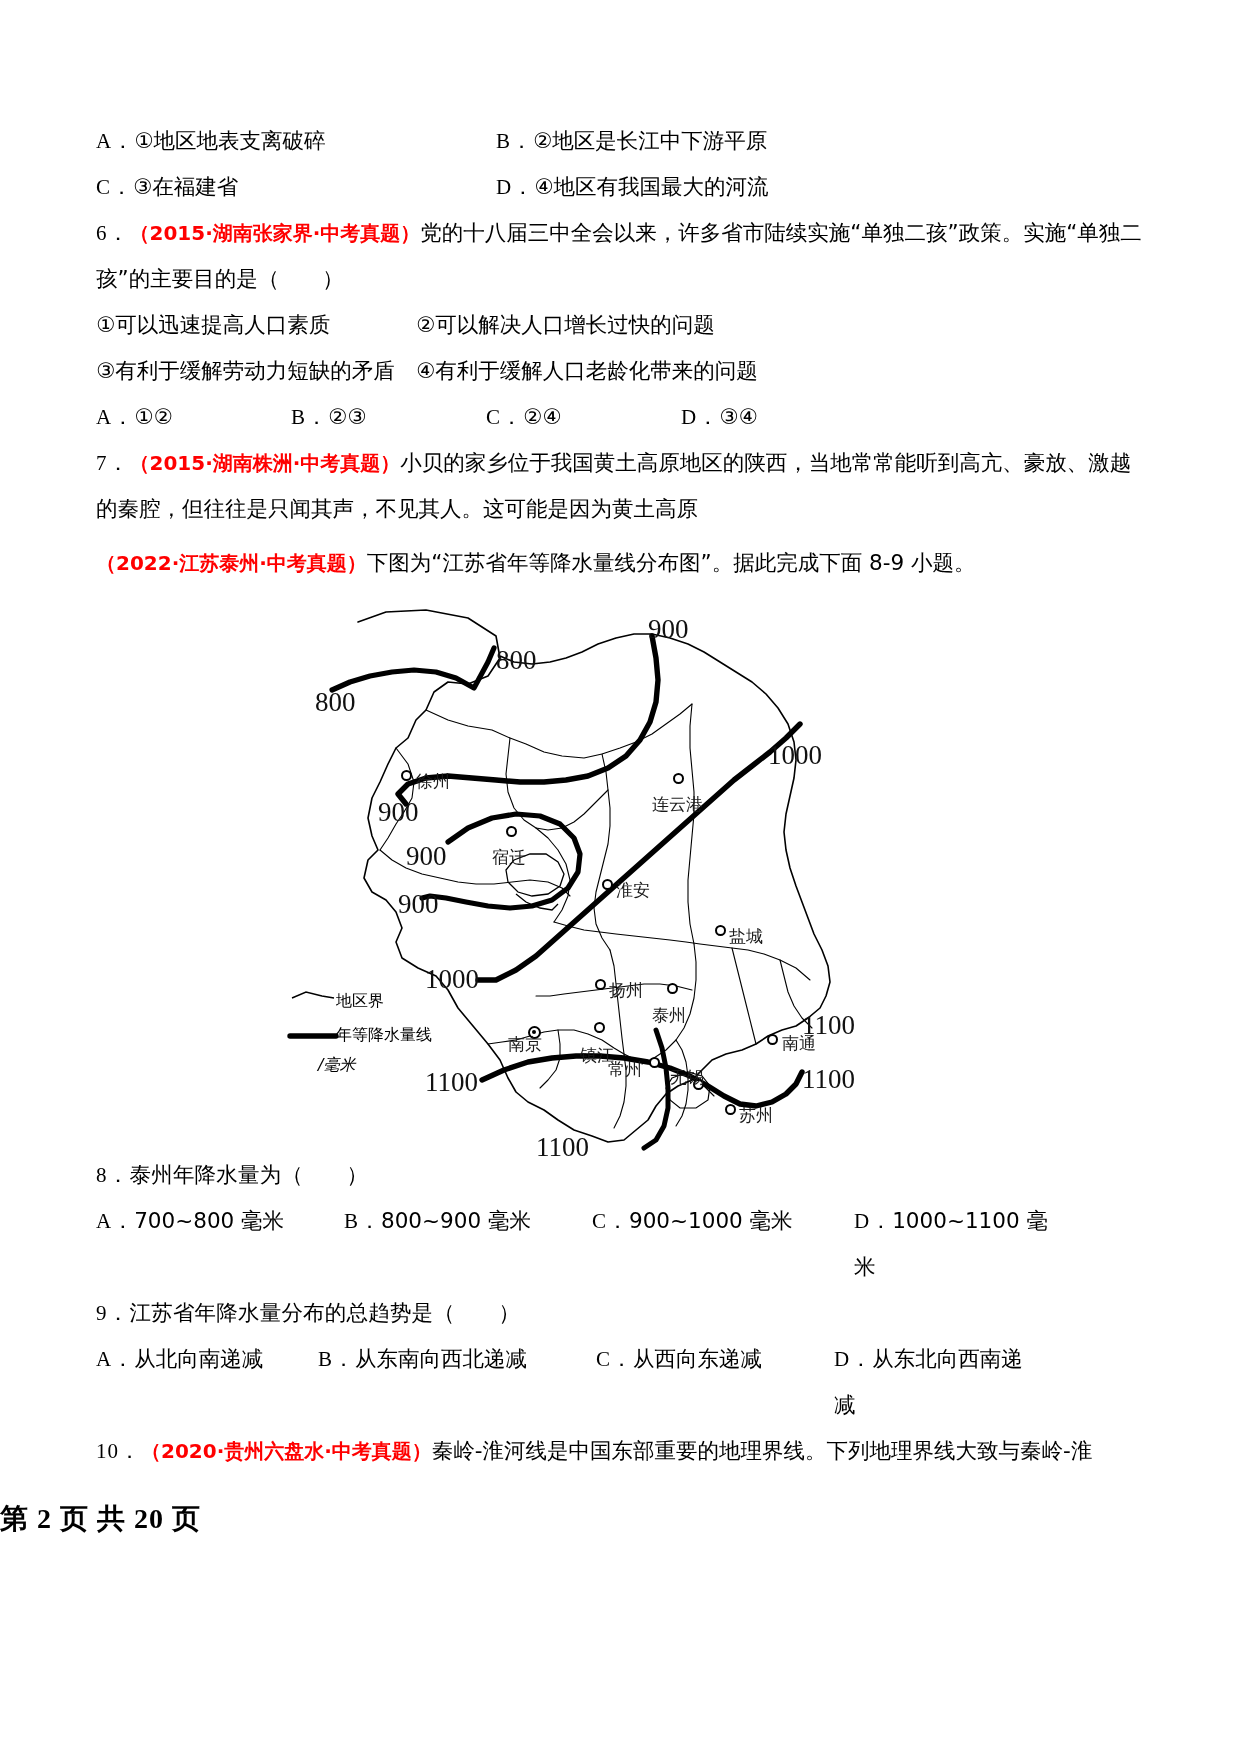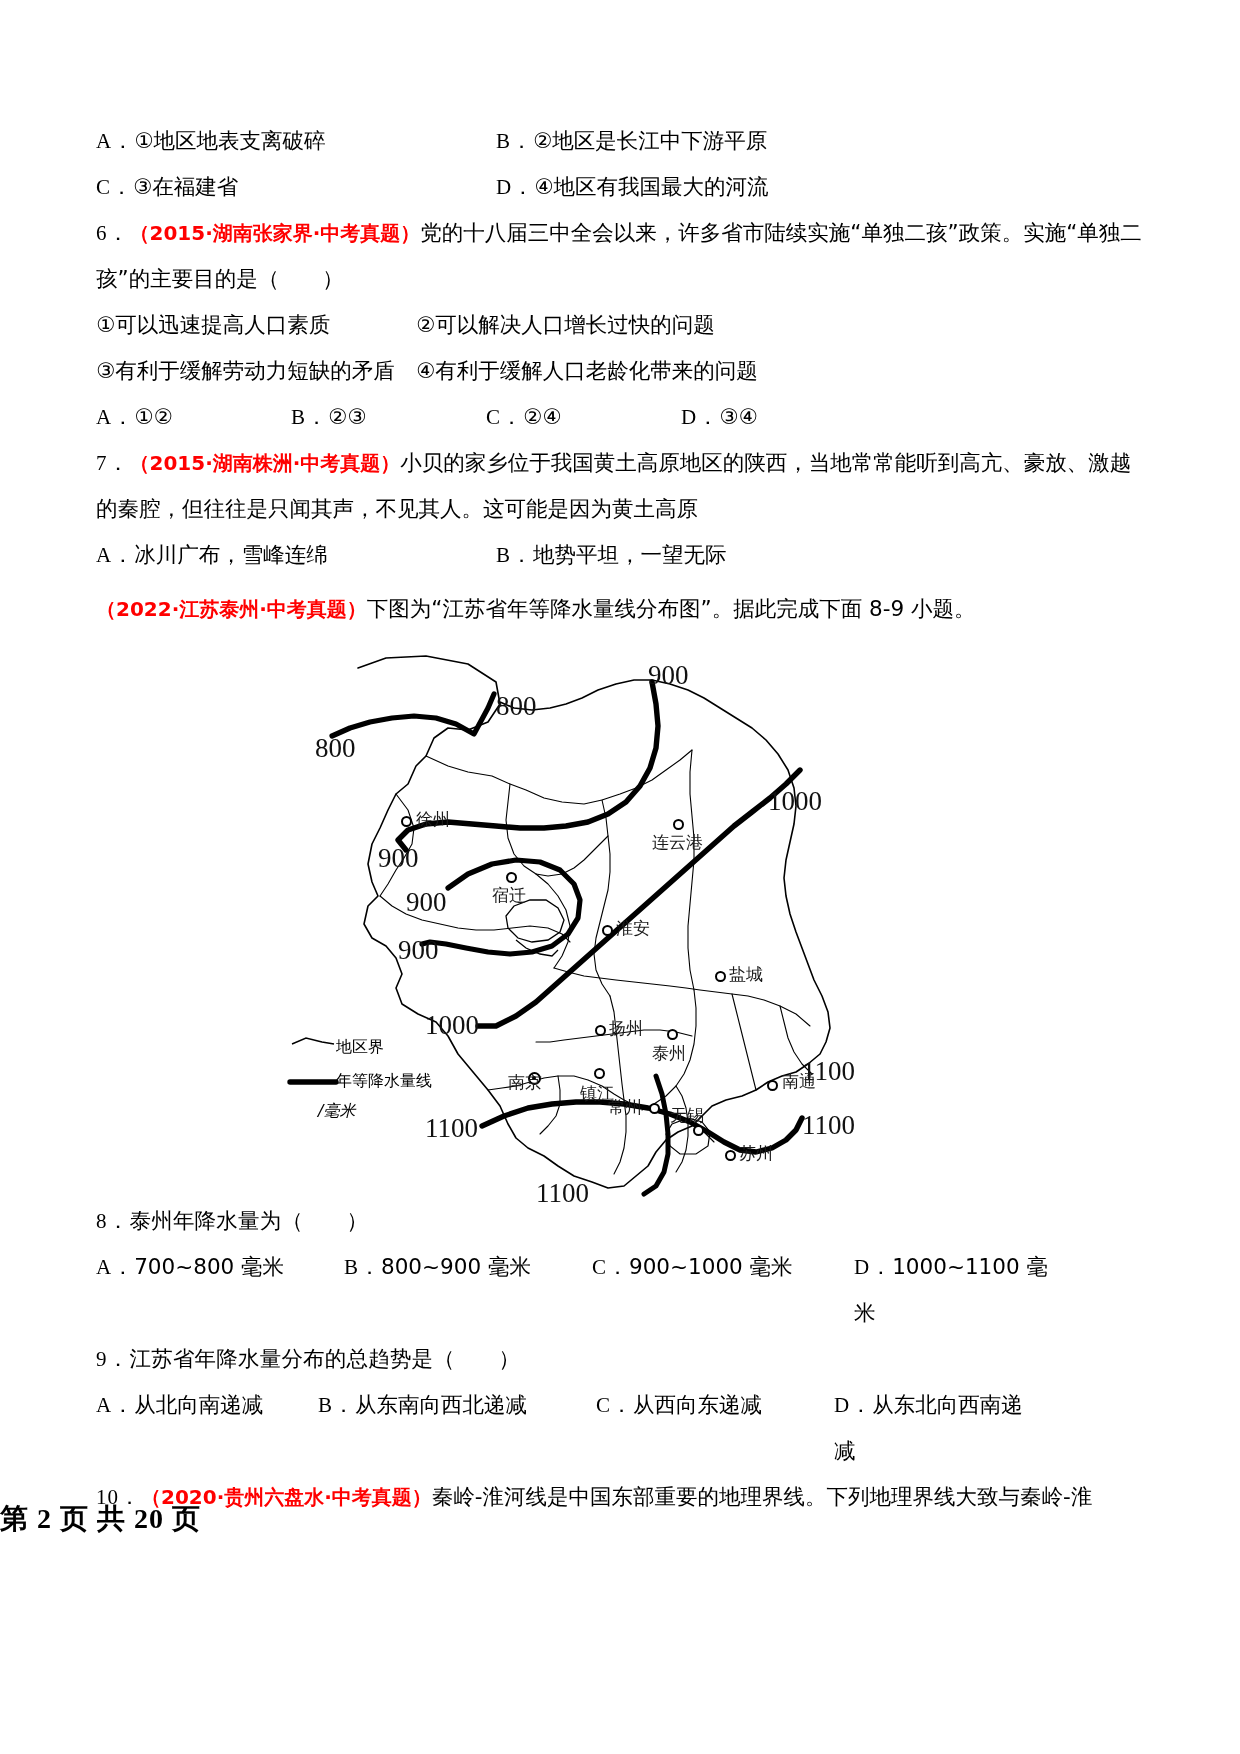"A．冰川广布，雪峰连绵" div.optrow { html: <div> <div><span>A．</span><span>冰川广布，雪峰连绵</span></div> <div><span>B．</span><span>地势平坦，一望无际</span></div> </div> -> none }
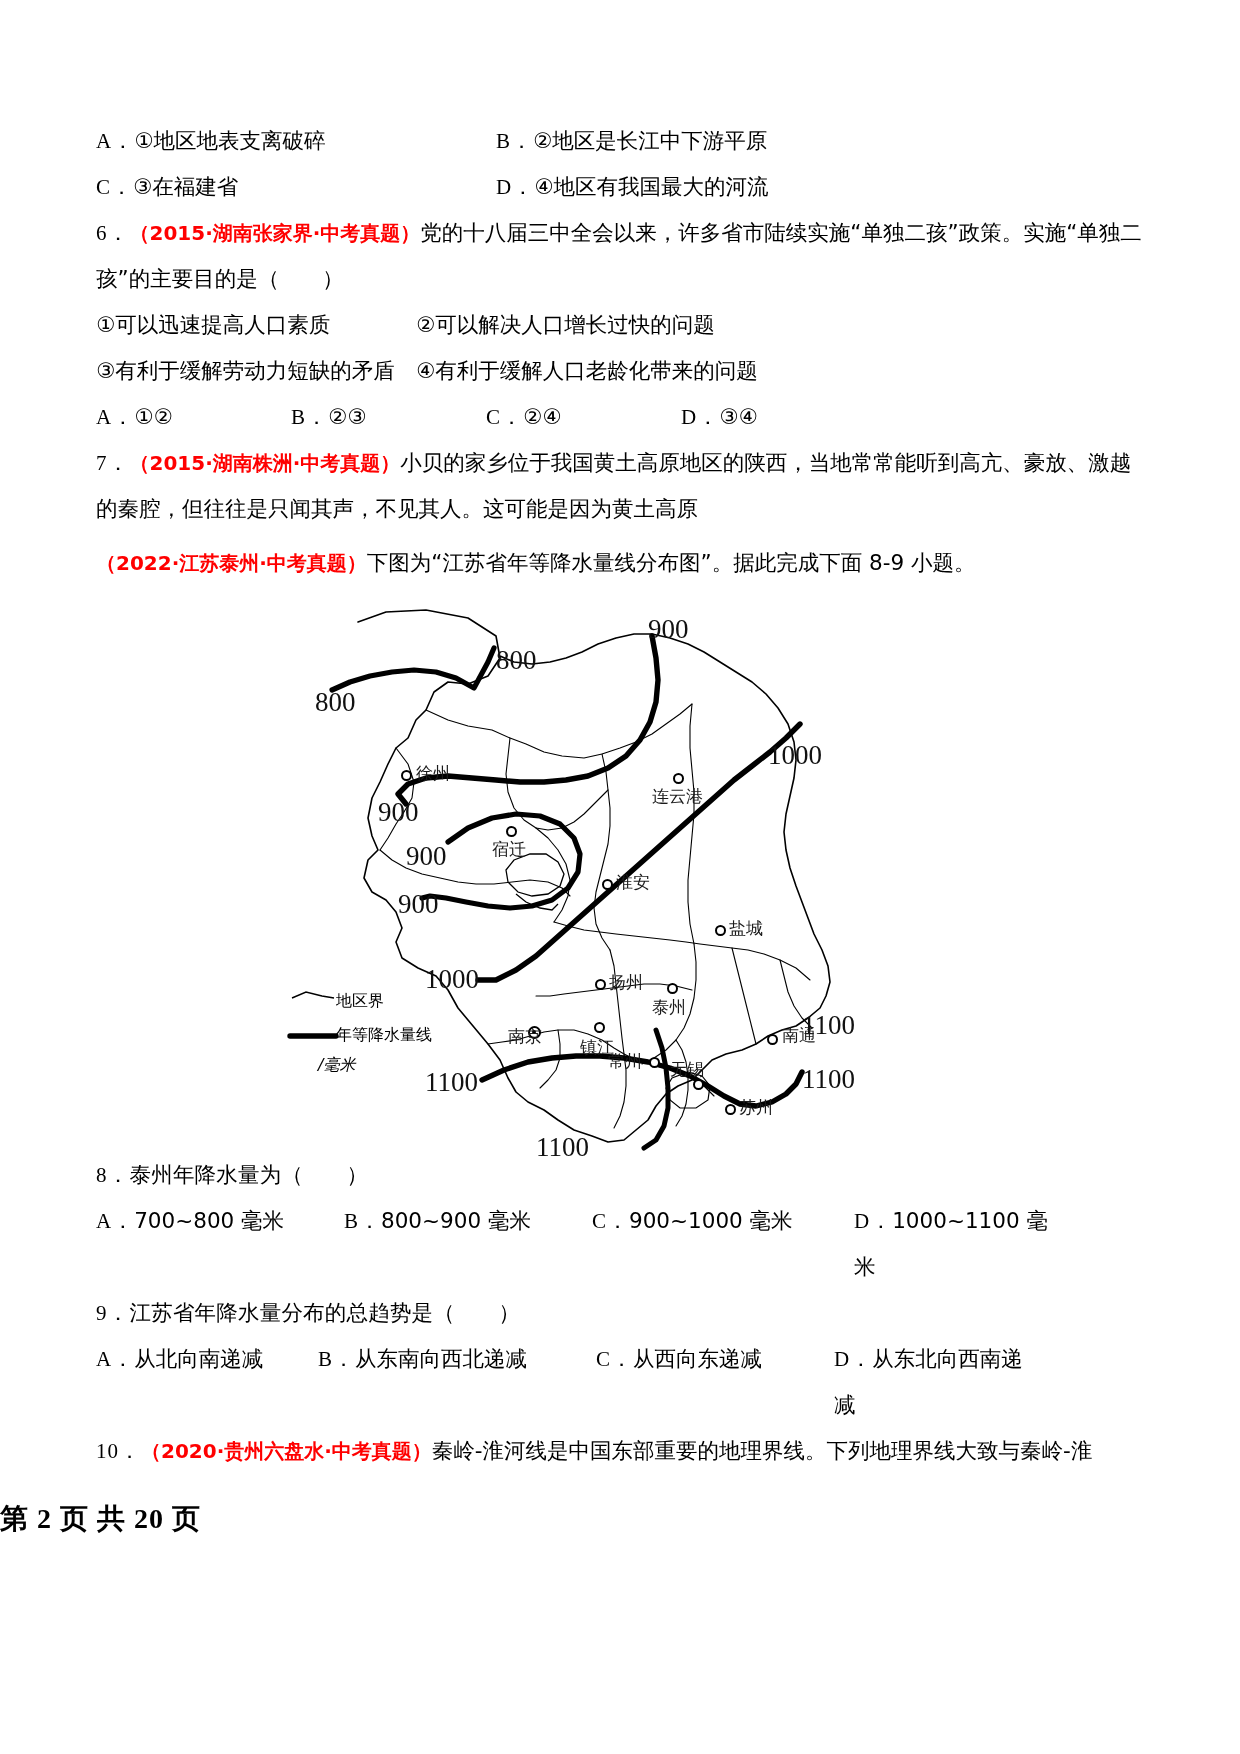"徐州" .citylabel { margin-top: none -> 8px }
